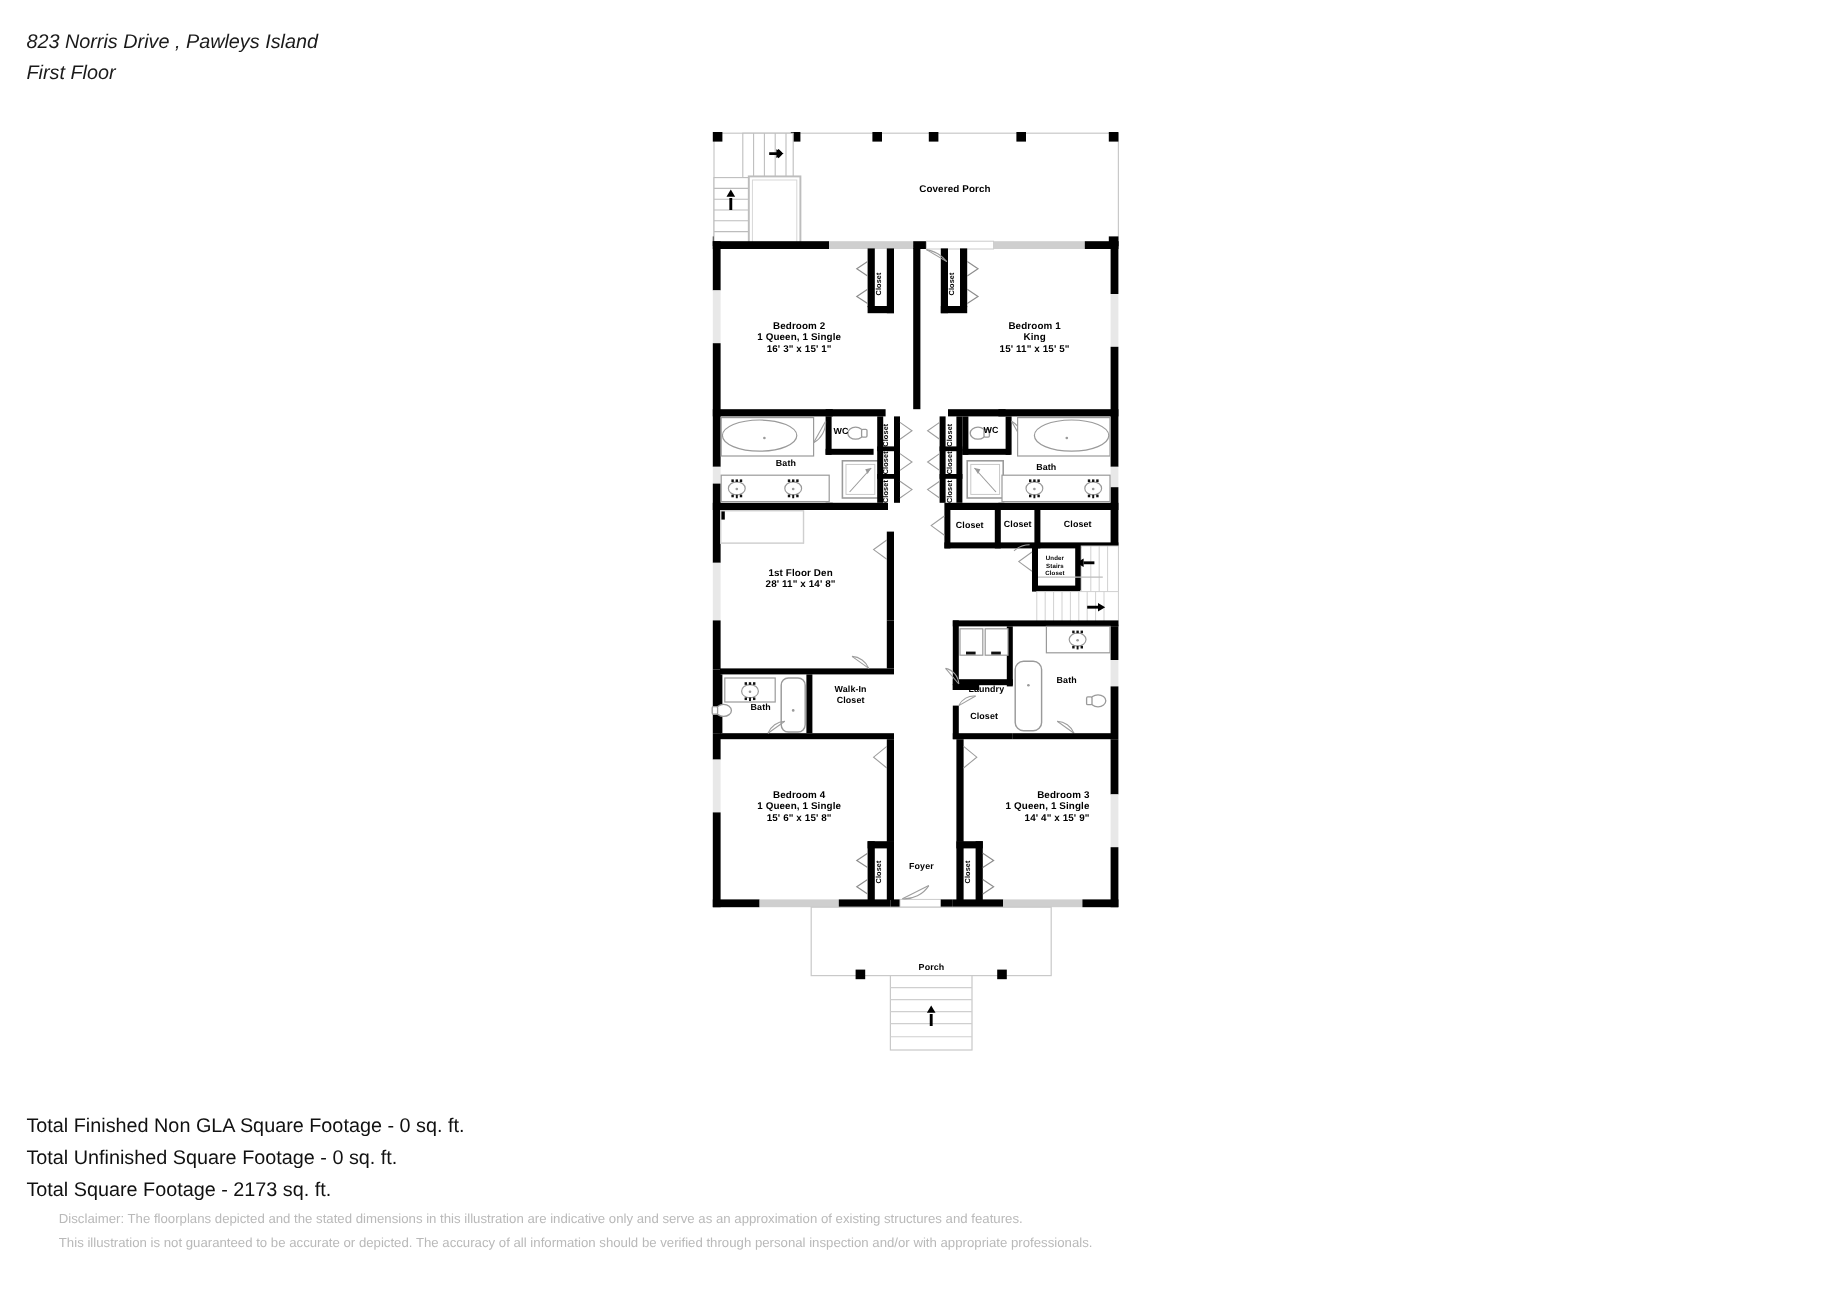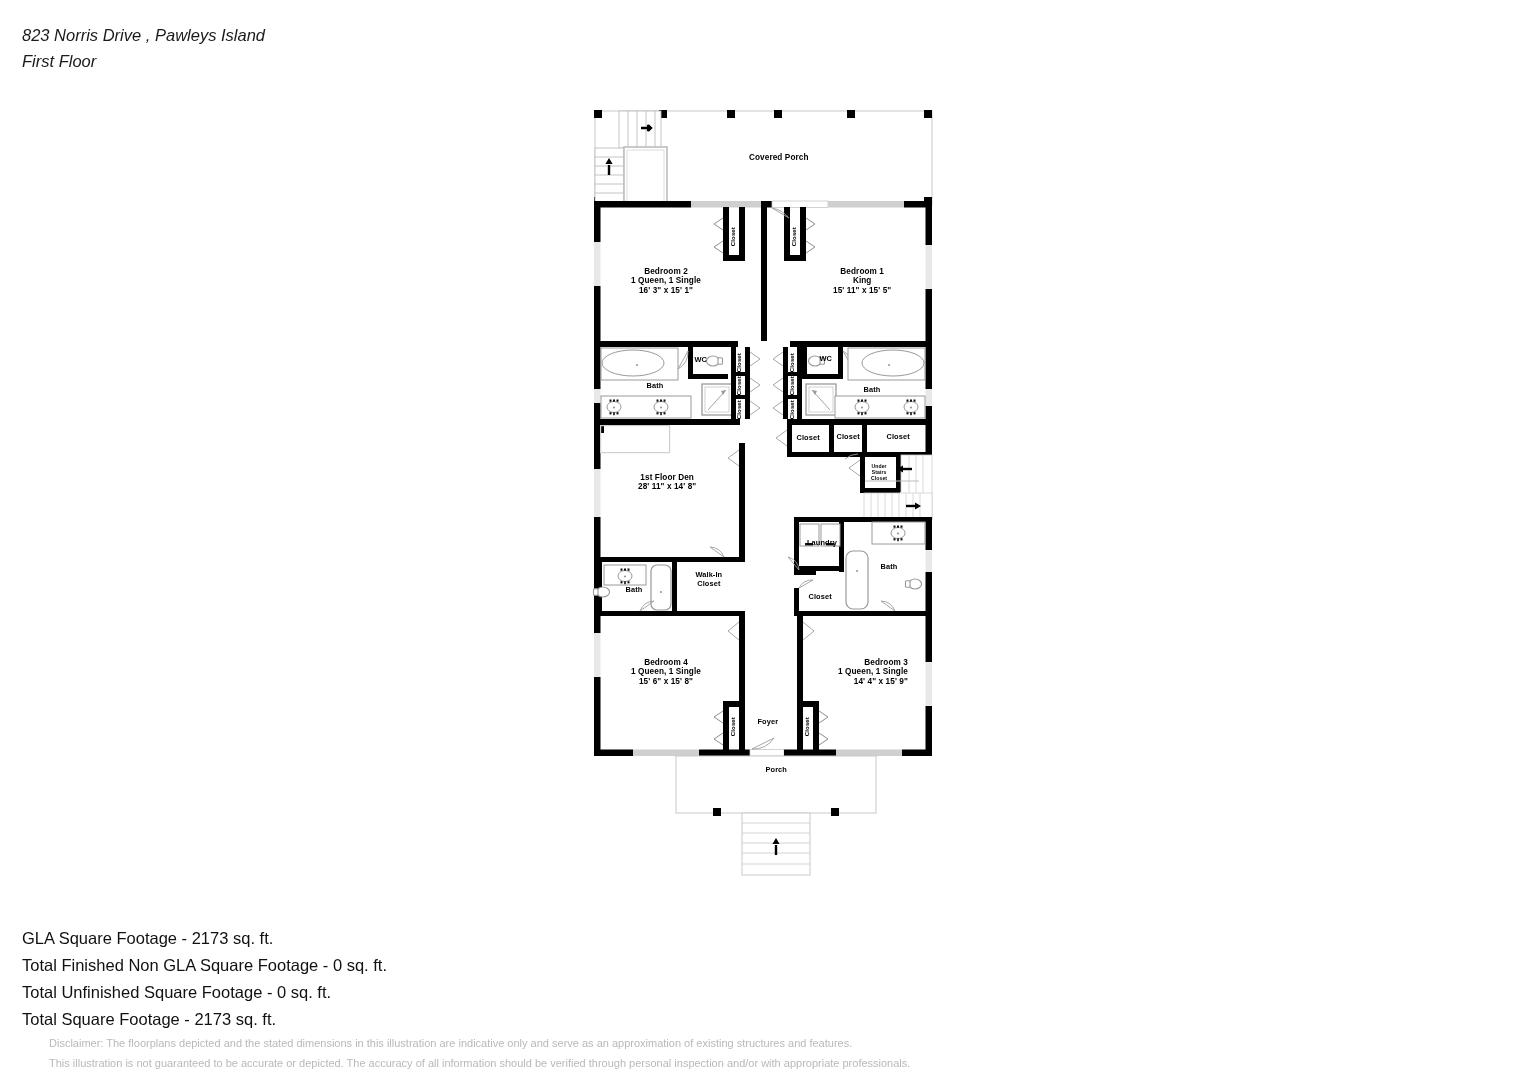"Covered Porch" div.fp-txt { left: 749px -> 766px }
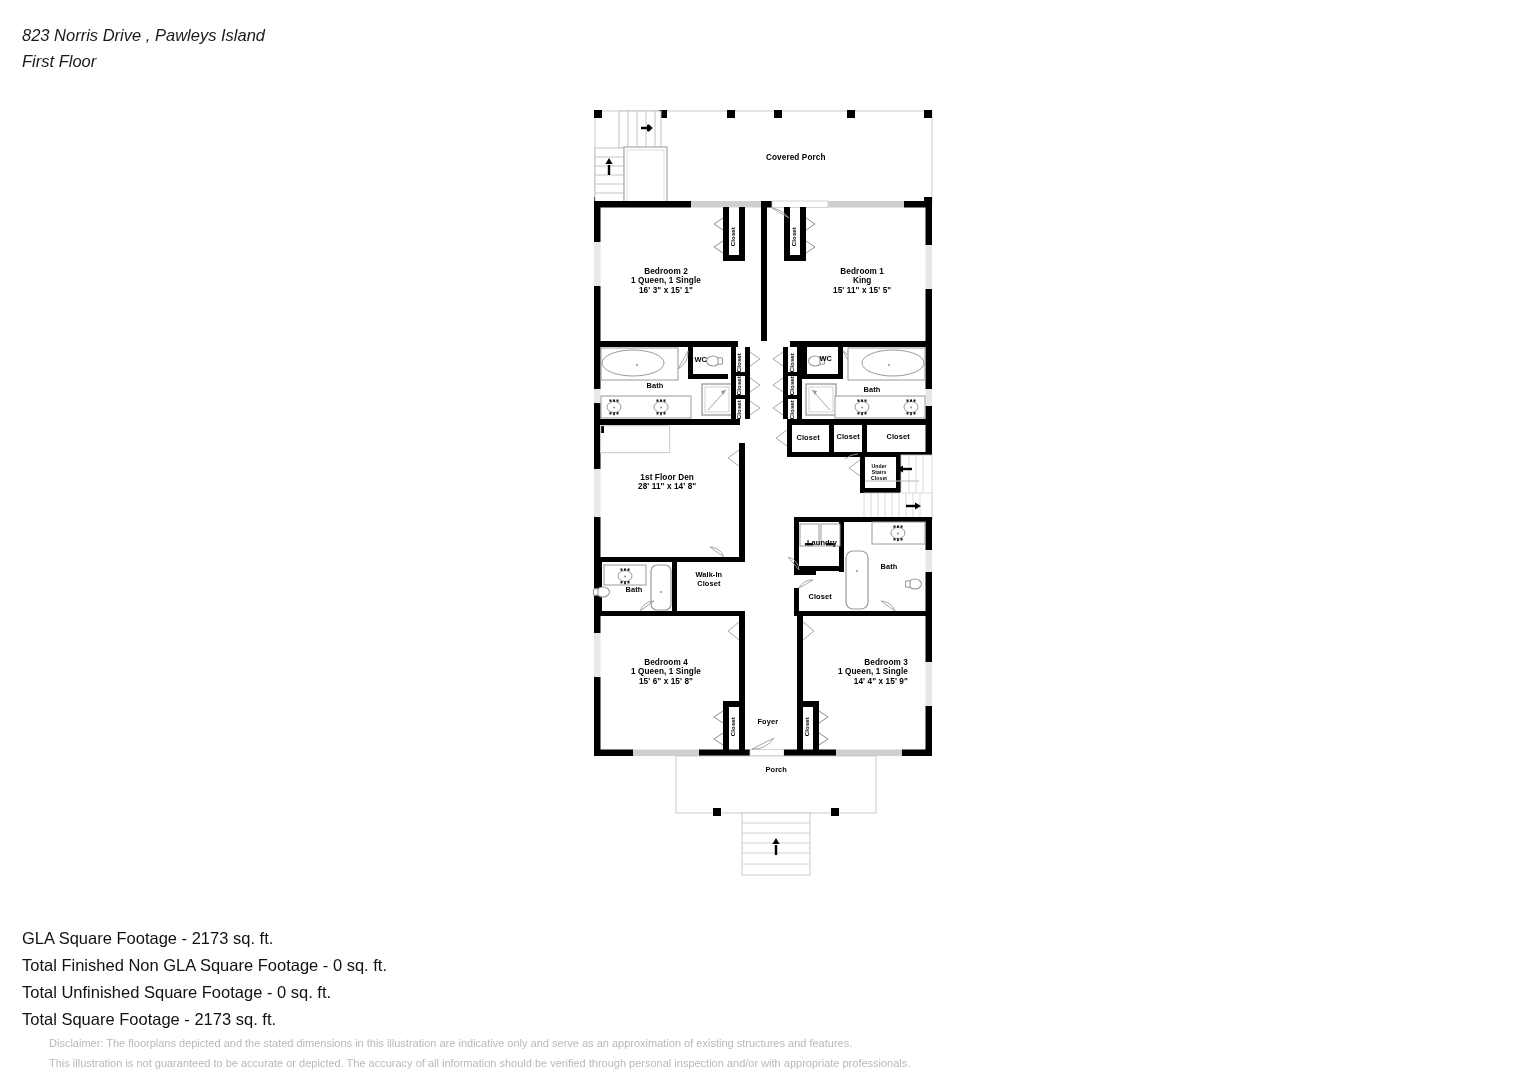"Laundry" div.fp-txt { top: 539px -> 571px }
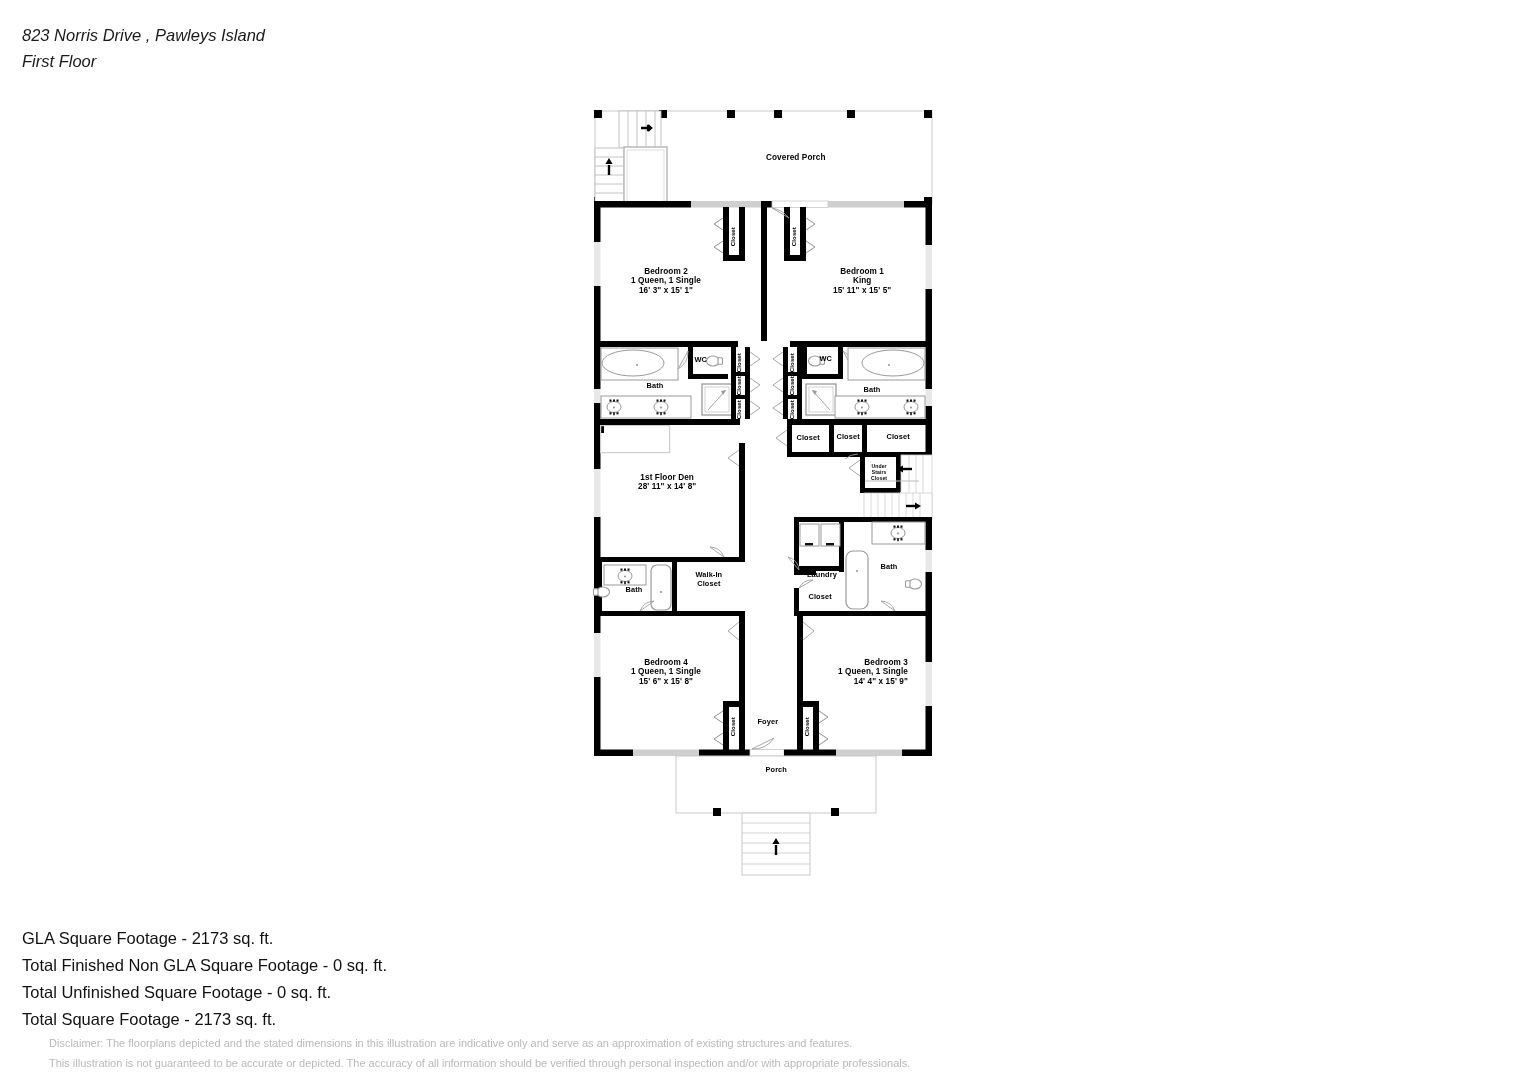"Porch" div.fp-txt { top: 766px -> 802px }
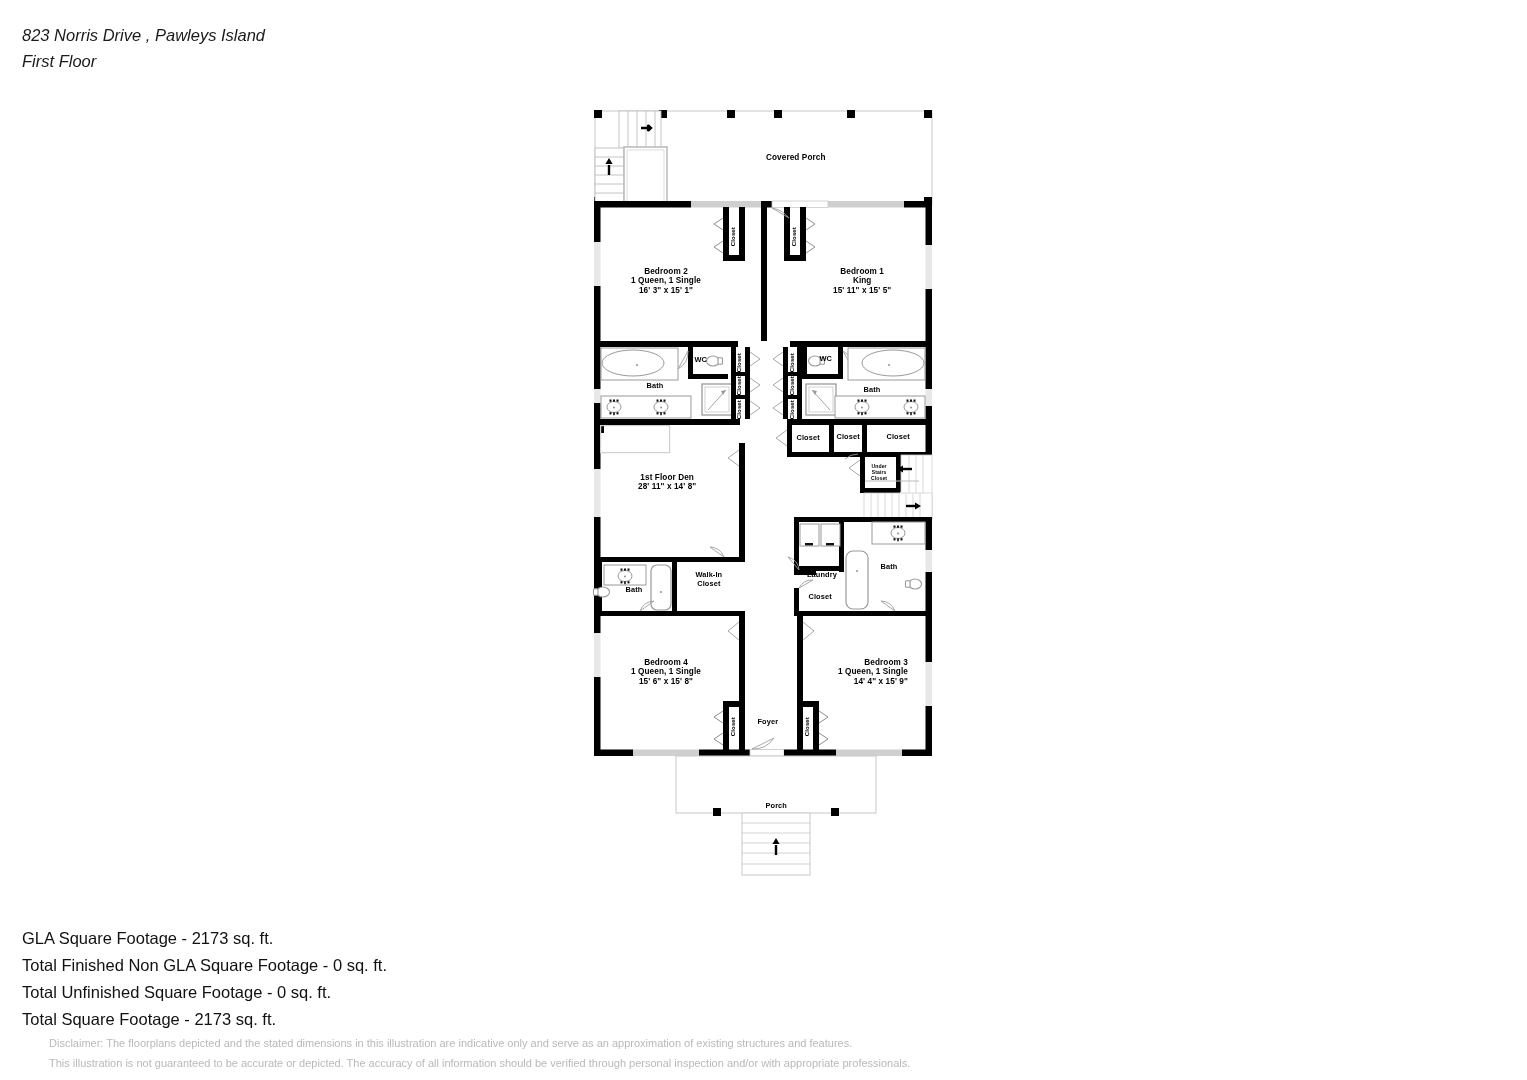"GLA Square Footage - 2173" div.ft { html: <div>GLA Square Footage - 2173 sq. ft.</div> -> none }
